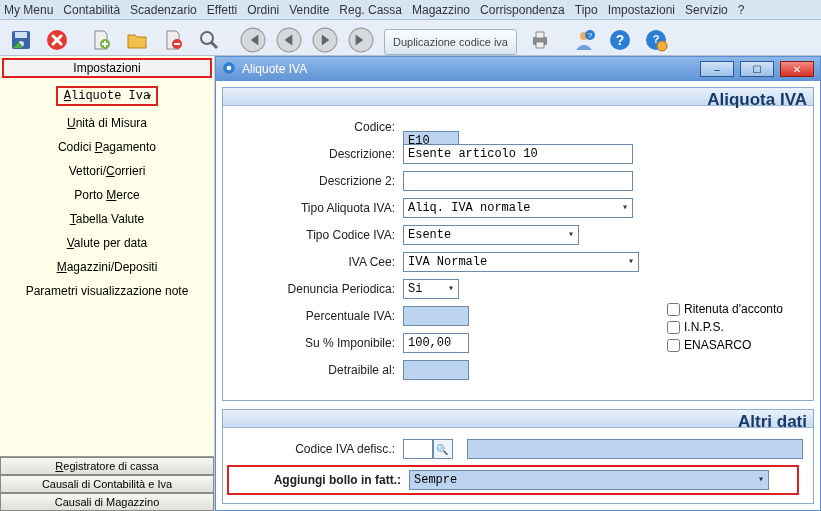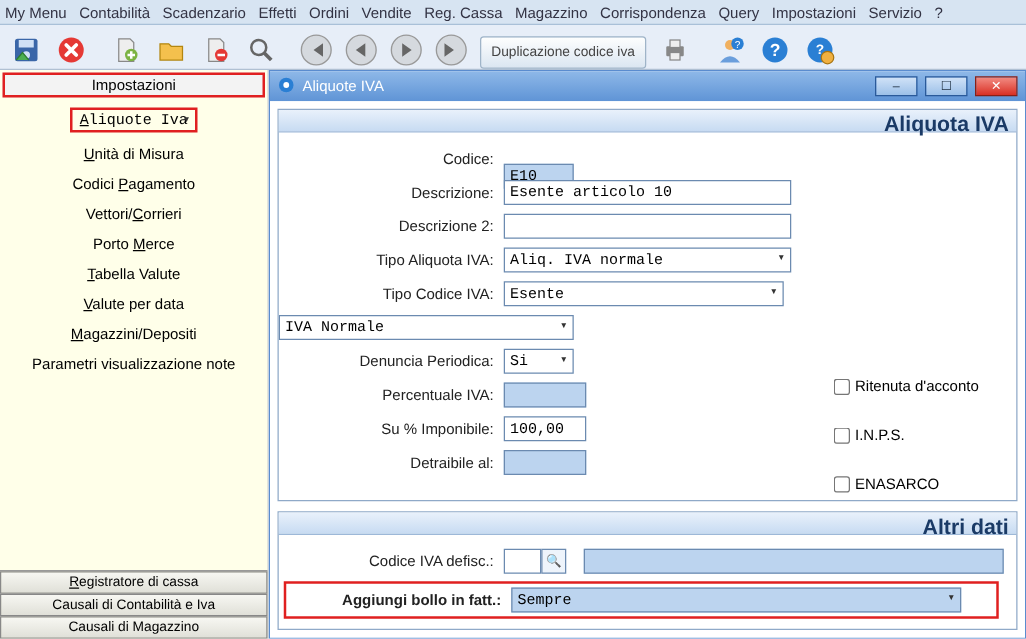"Query" span { text: Query -> Tipo }
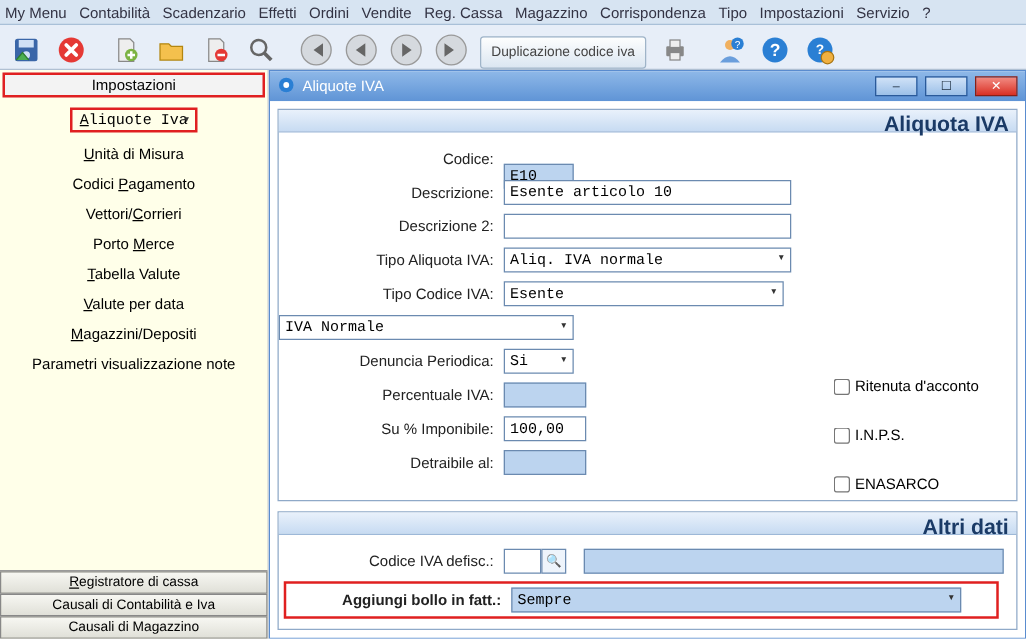"Esente" div.sel { width: 224px -> 176px }
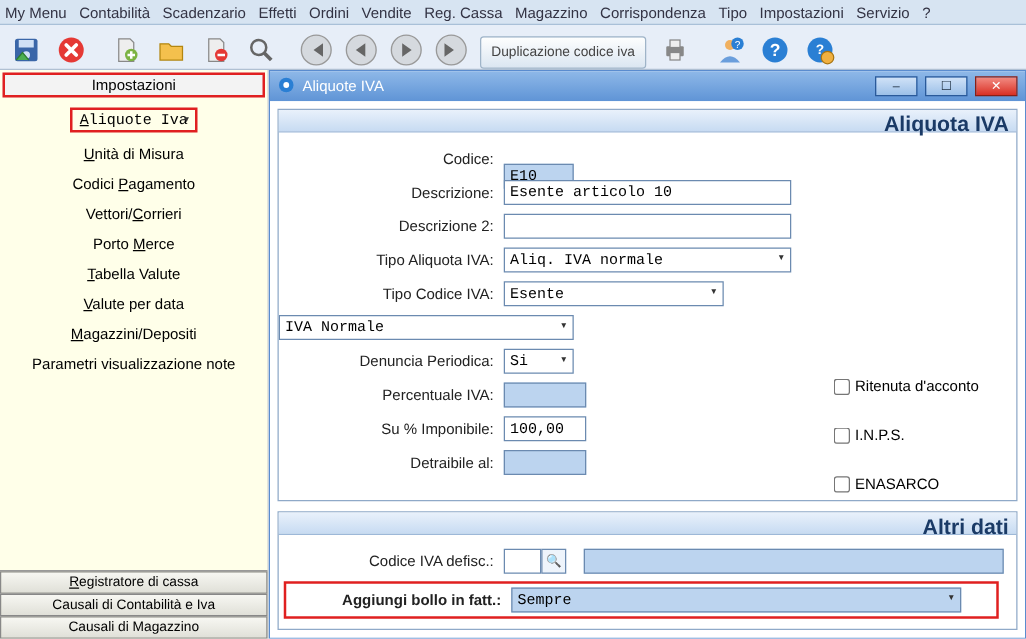"IVA Cee:" div.form-label { html: none -> <div>IVA Cee:</div> }
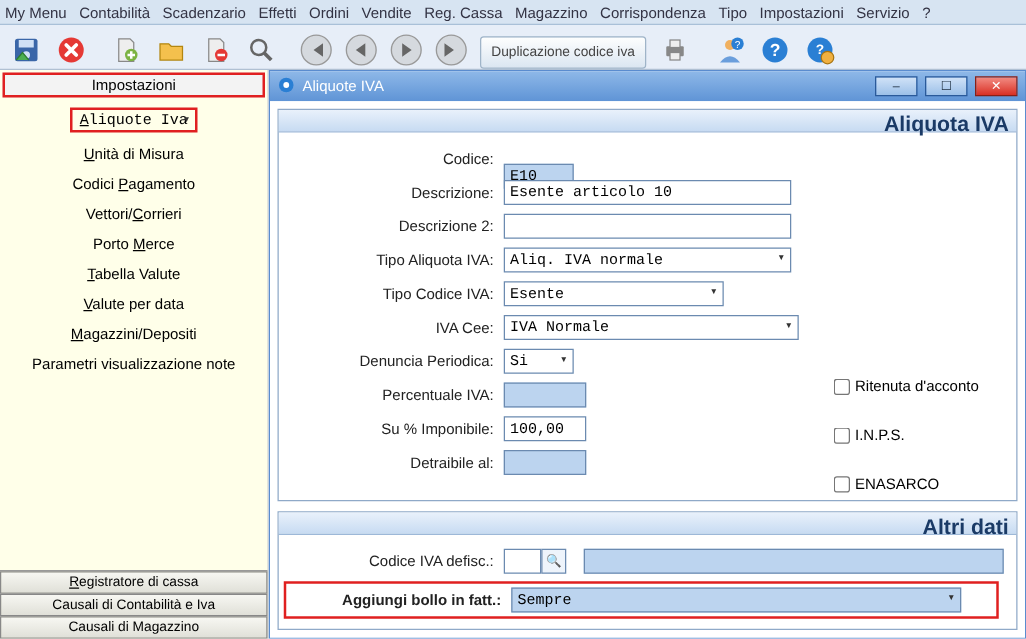"Ritenuta d'acconto" .right-checks { gap: 25px -> 4px }
